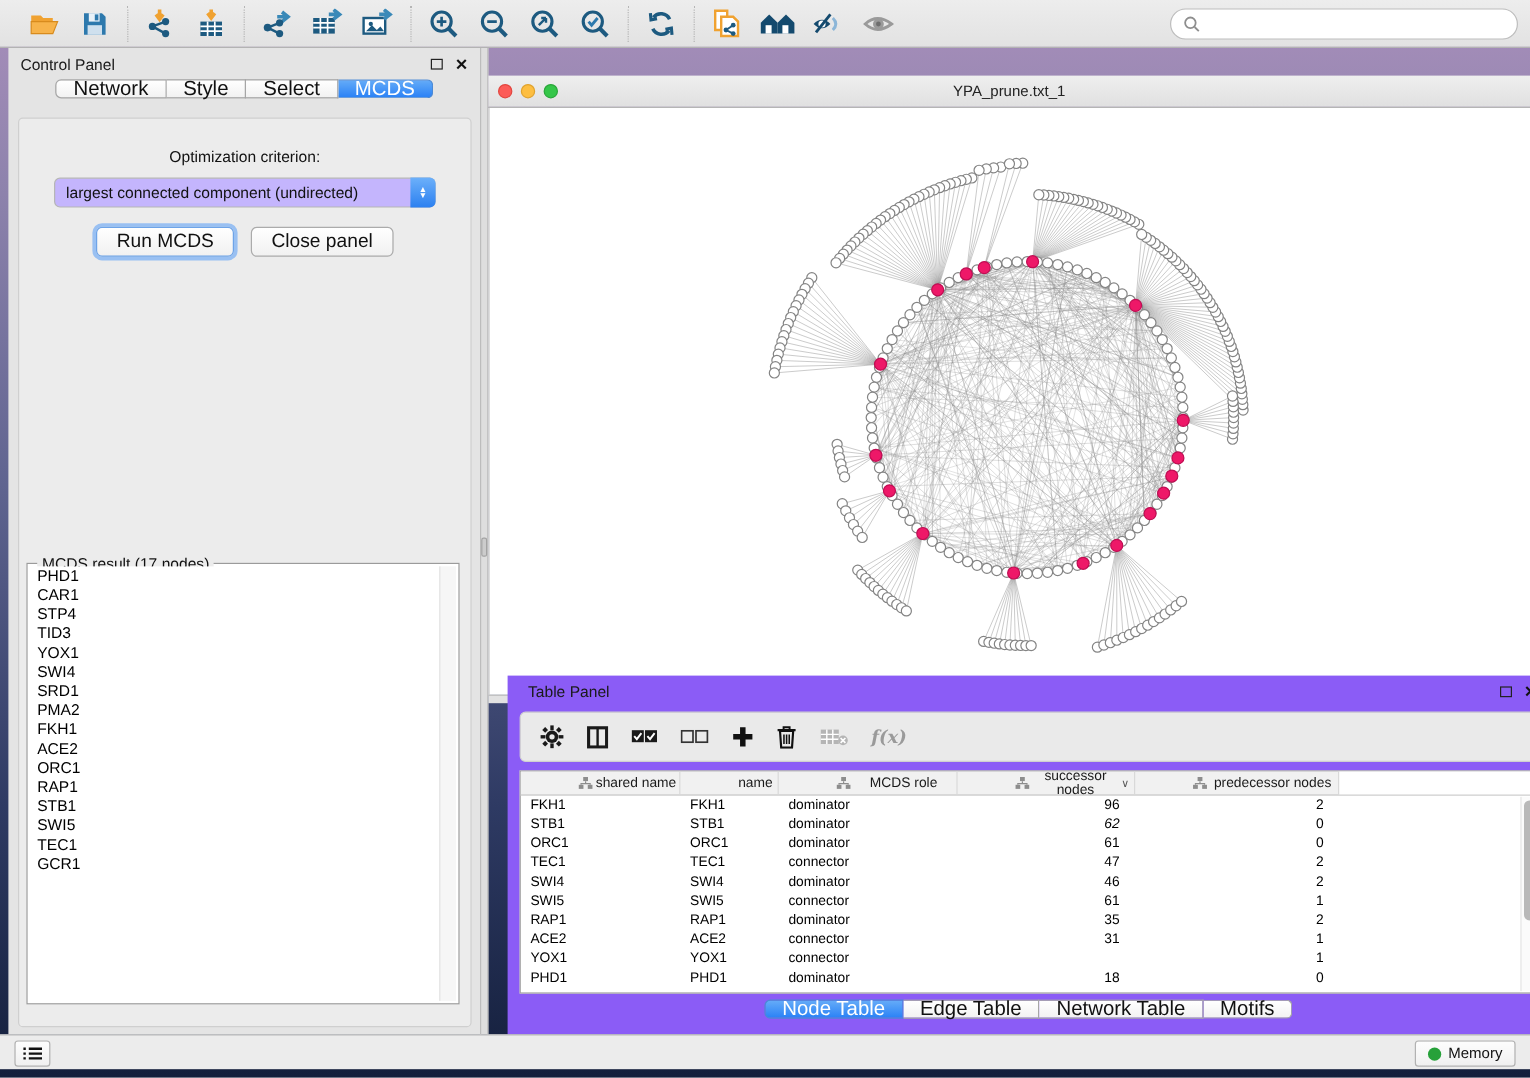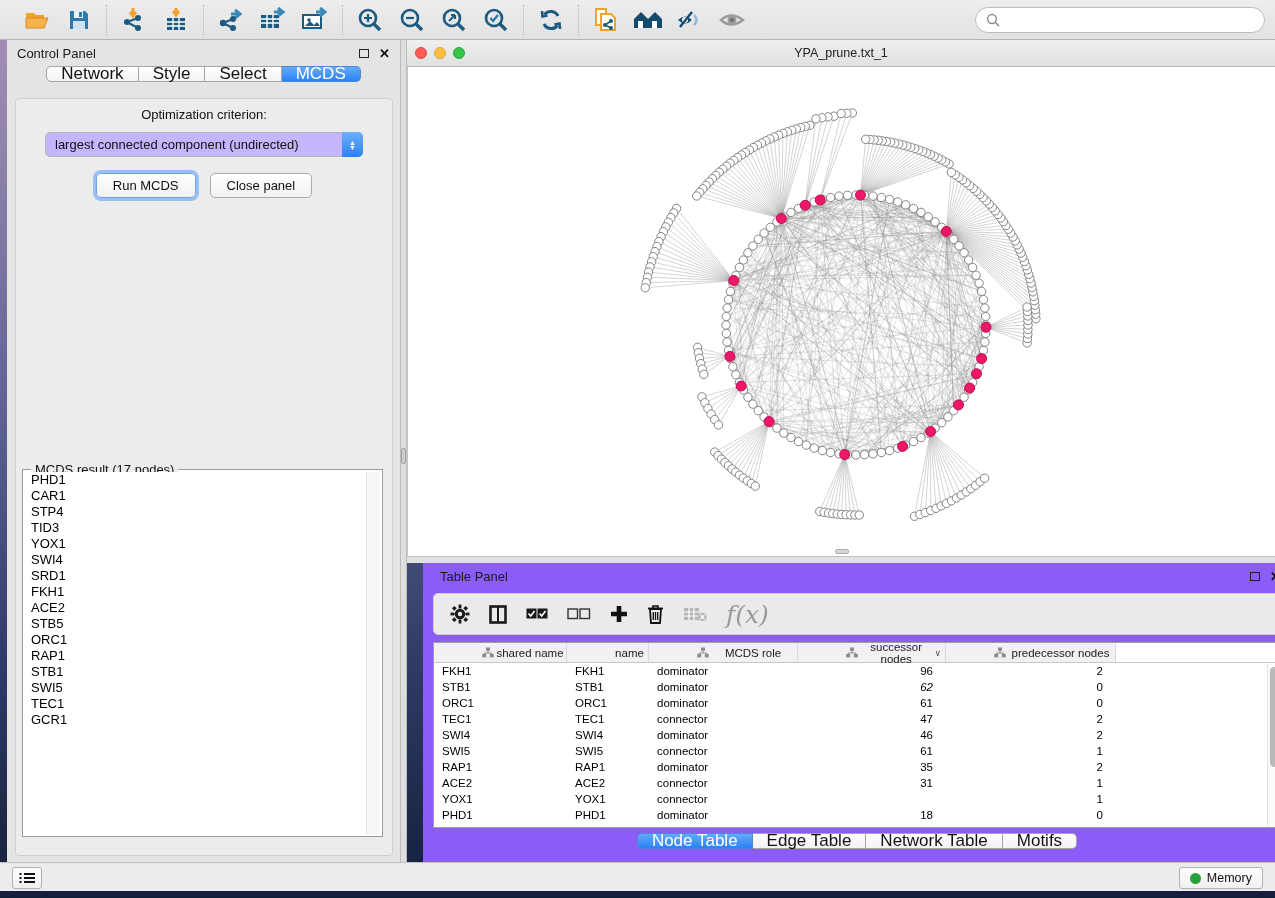"YPA_prune.txt_1" #nw-titlebar { margin-top: none -> 23px }
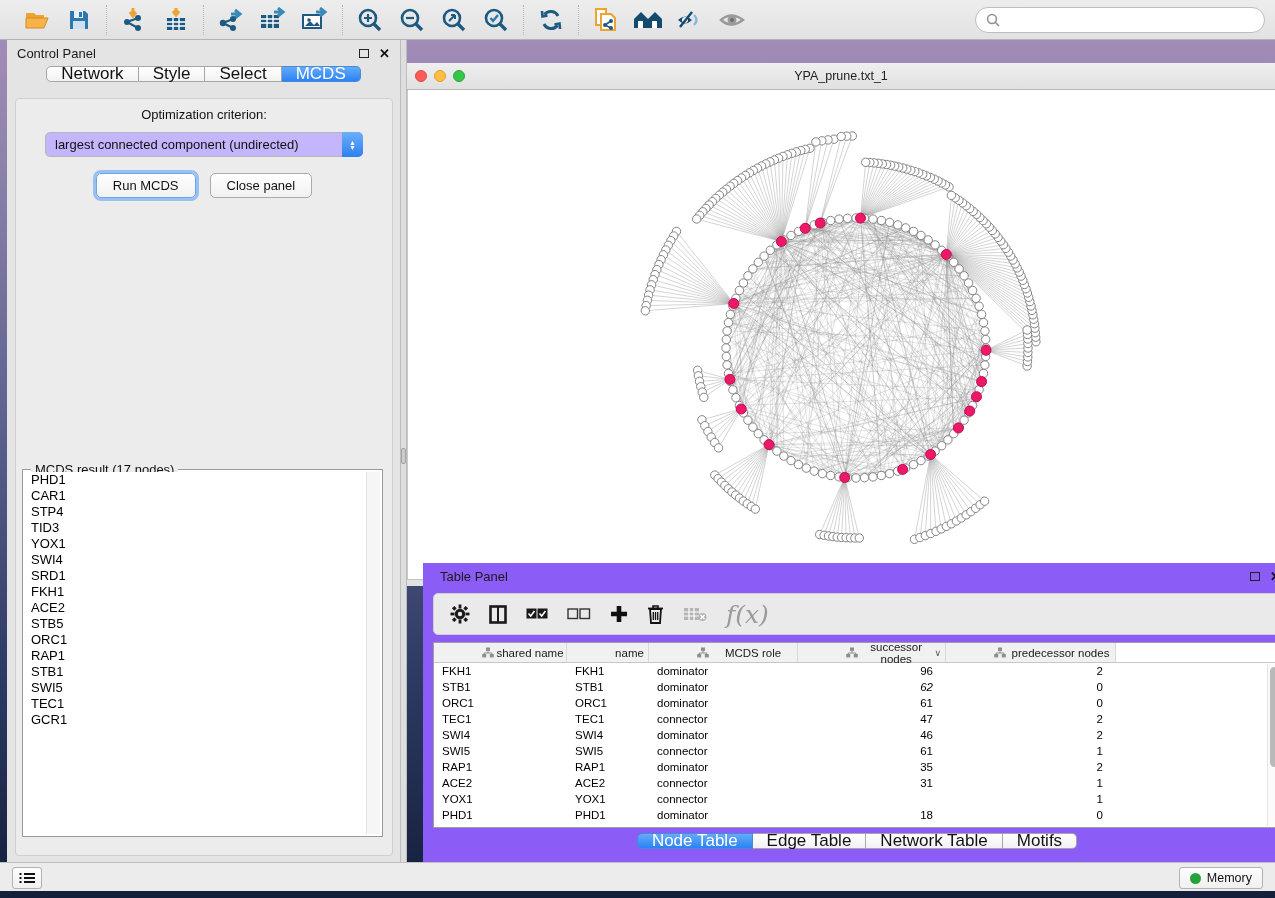"Optimization criterion:" #opt-label { margin-top: 8px -> 24px }
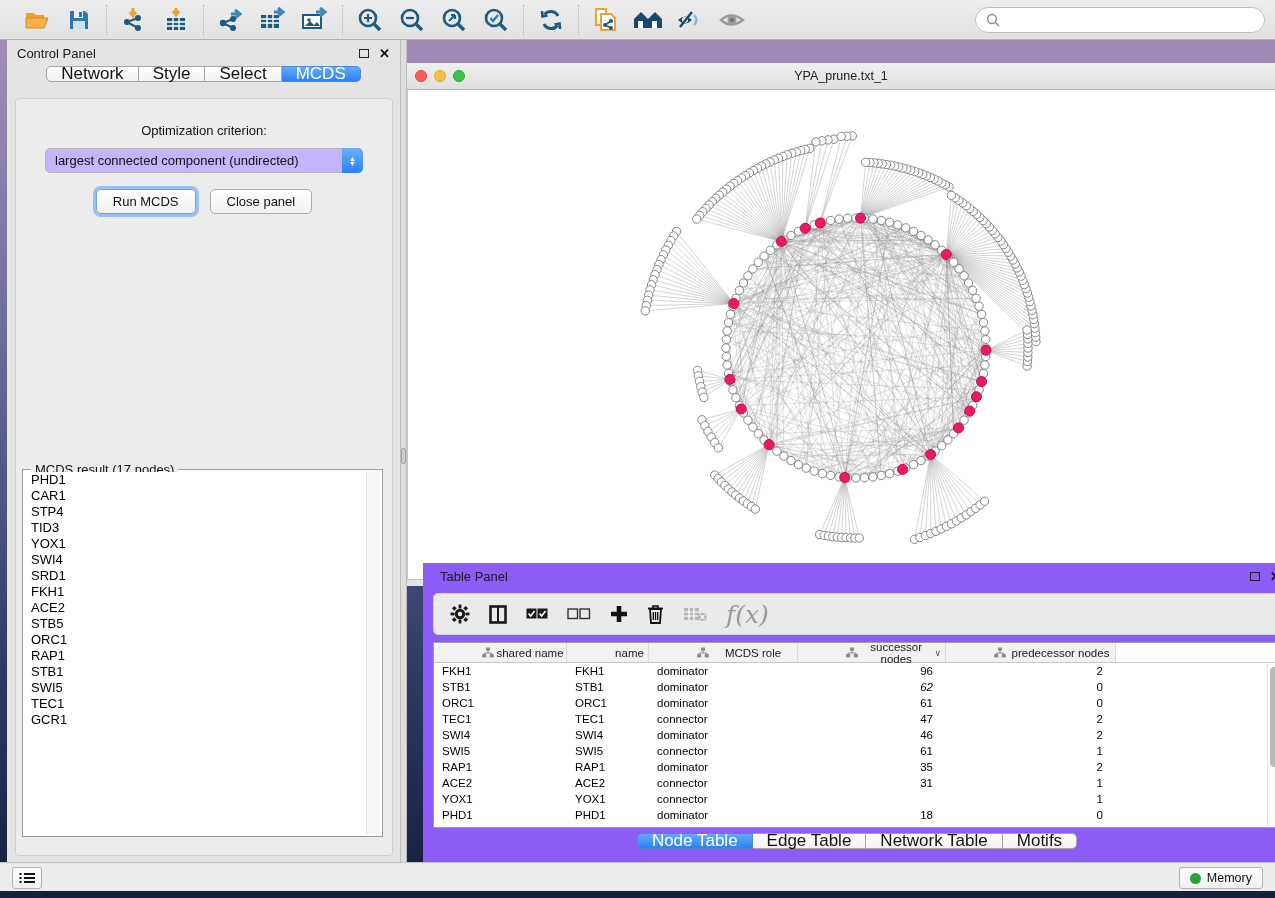"Run MCDS" .mac-btn { font-size: 13px -> 16px }
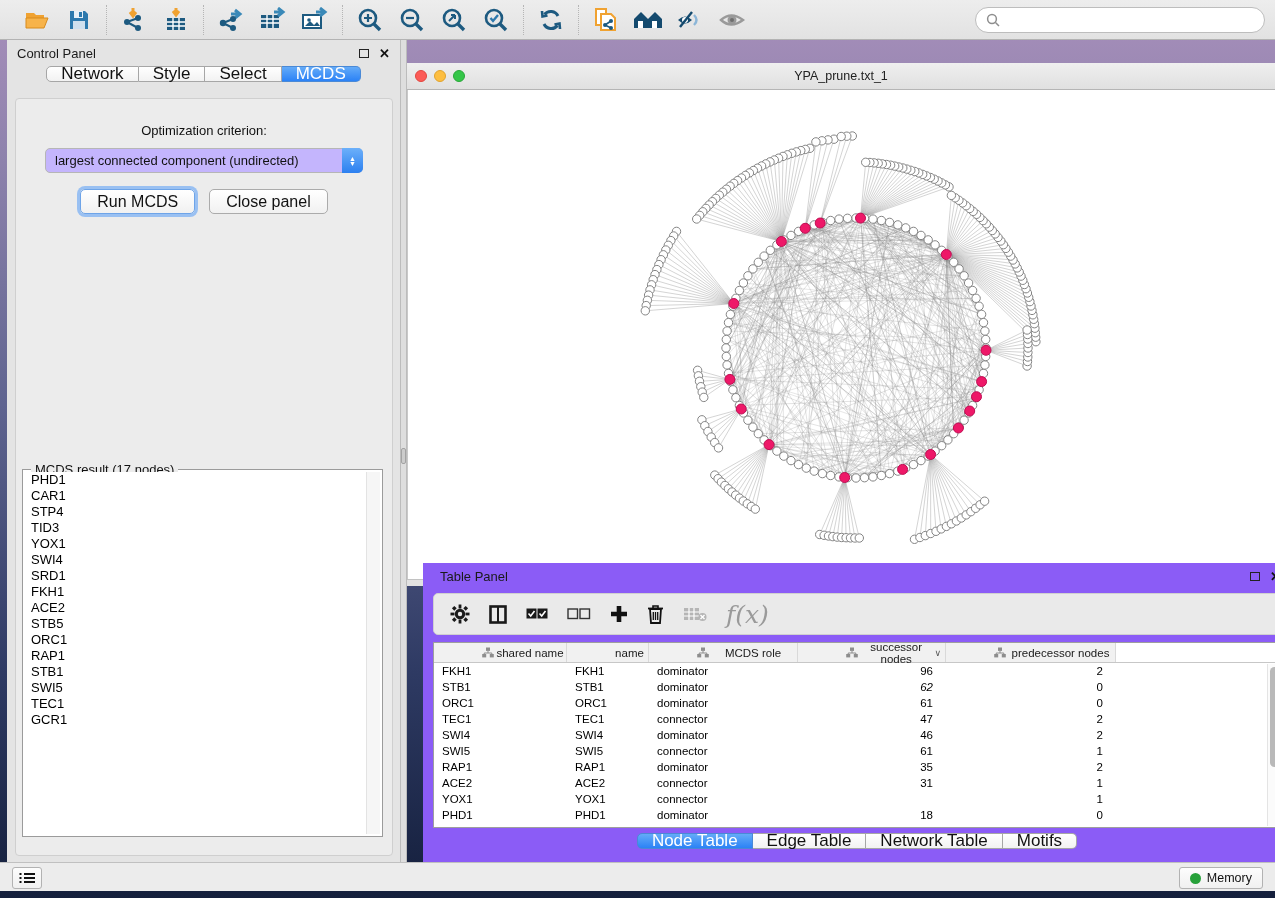"PMA2" div.result-item { html: none -> <div>PMA2</div> }
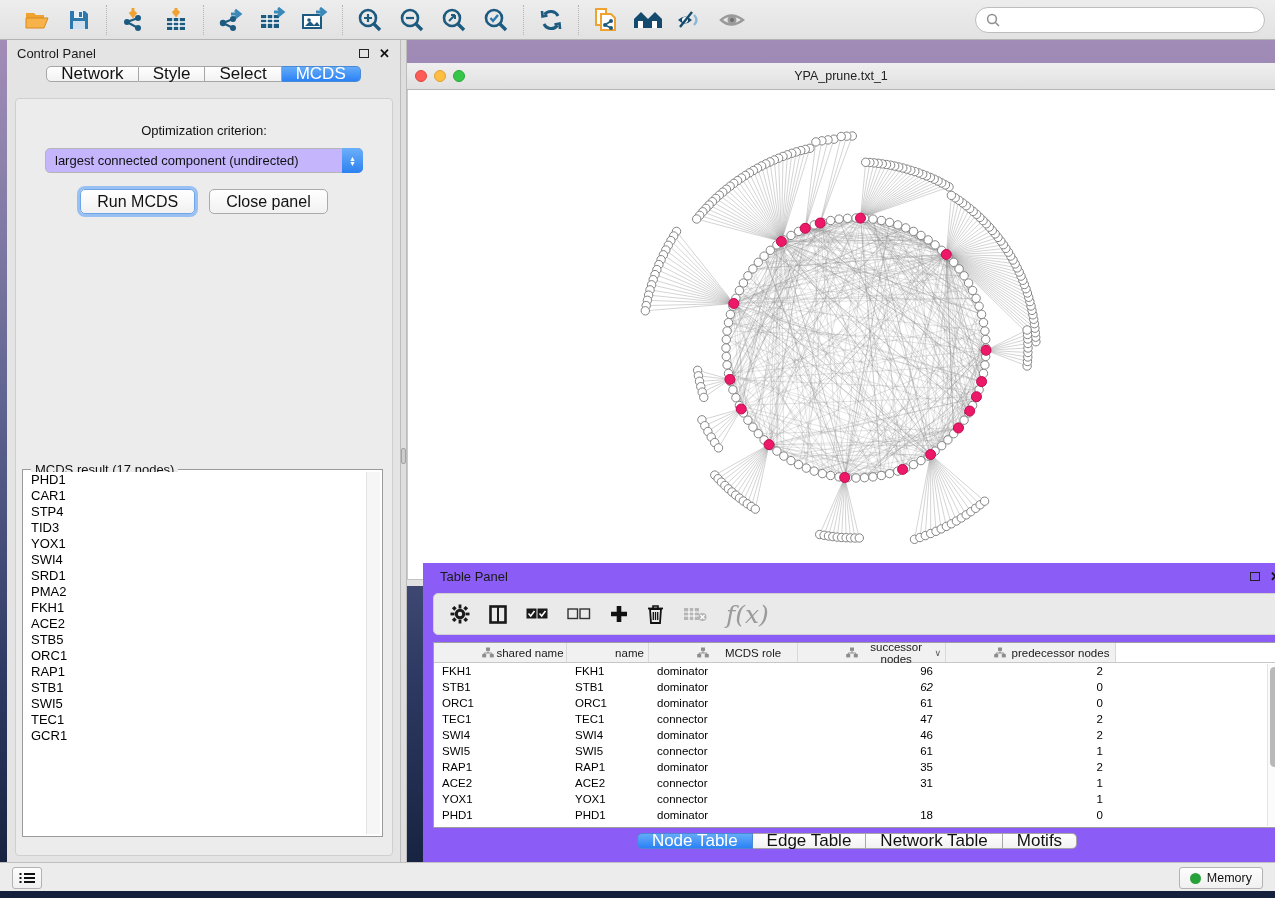"f(x)" .fx { font-size: 25px -> 15px; font-weight: none -> bold }
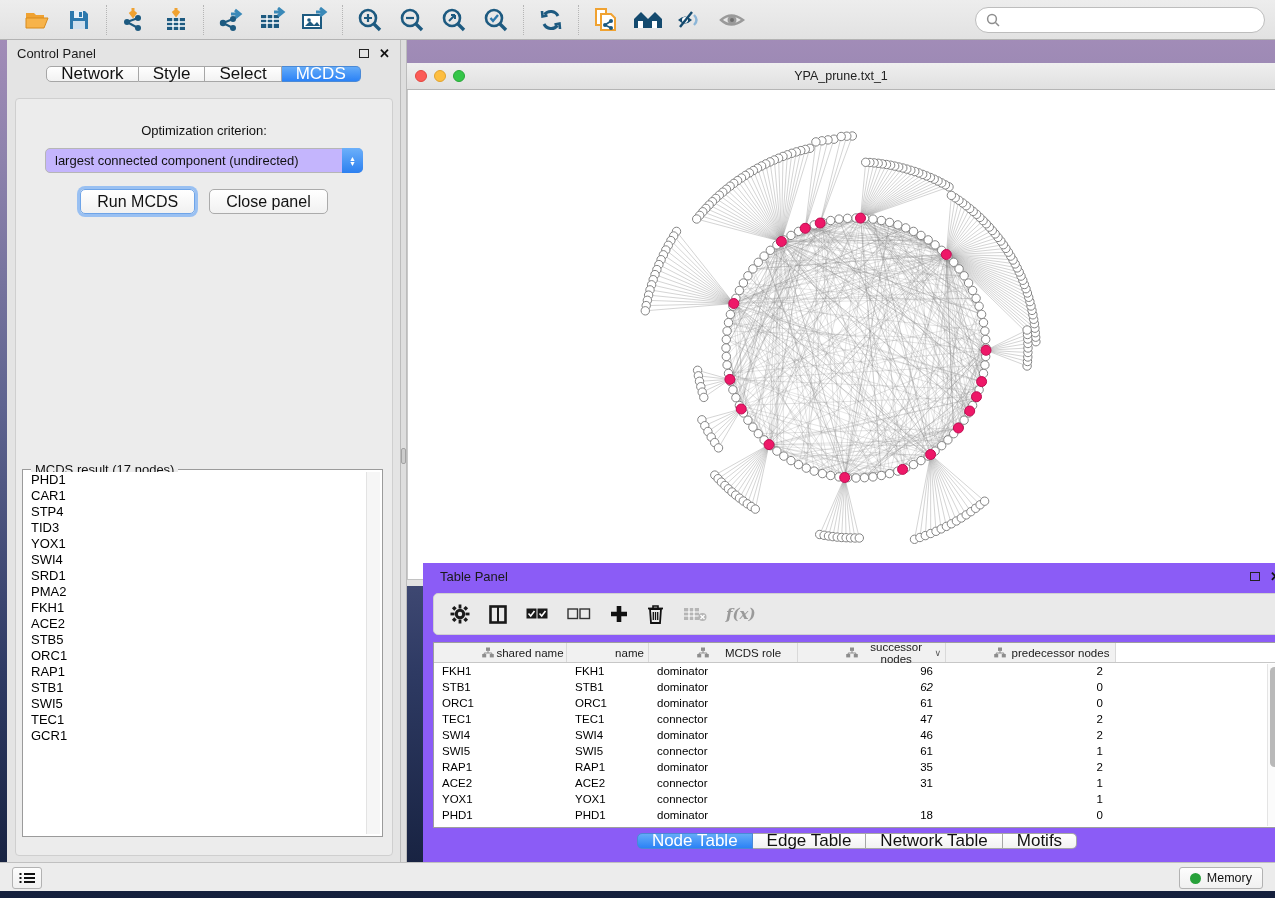"STB5" div.result-item { html: <div>STB5</div> -> none }
